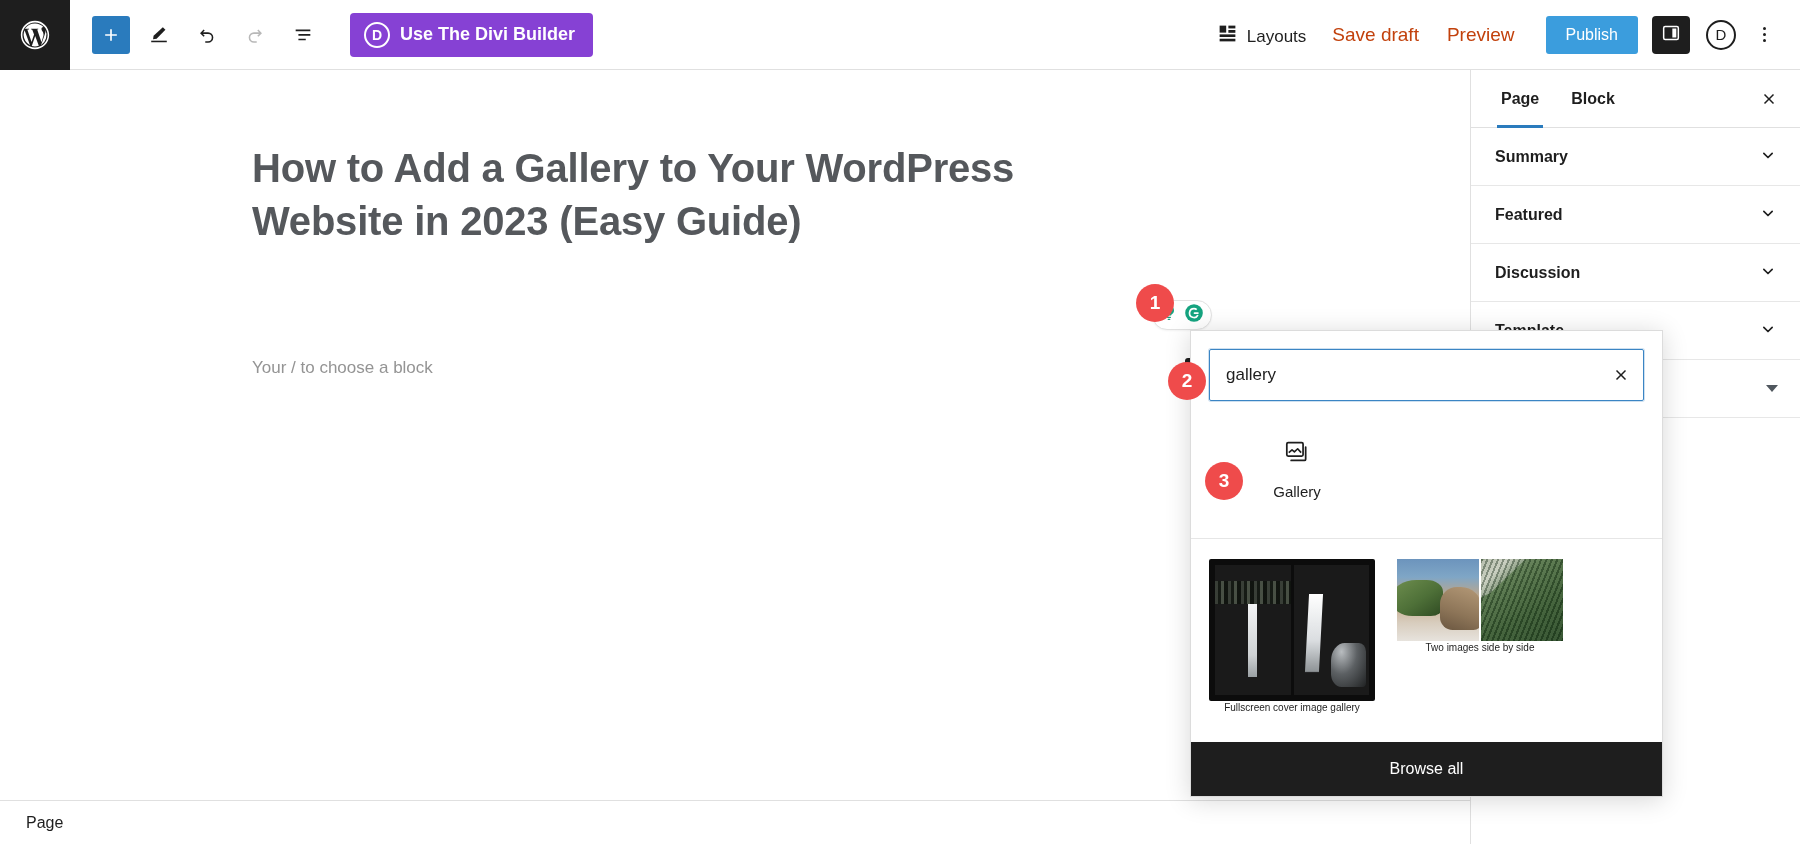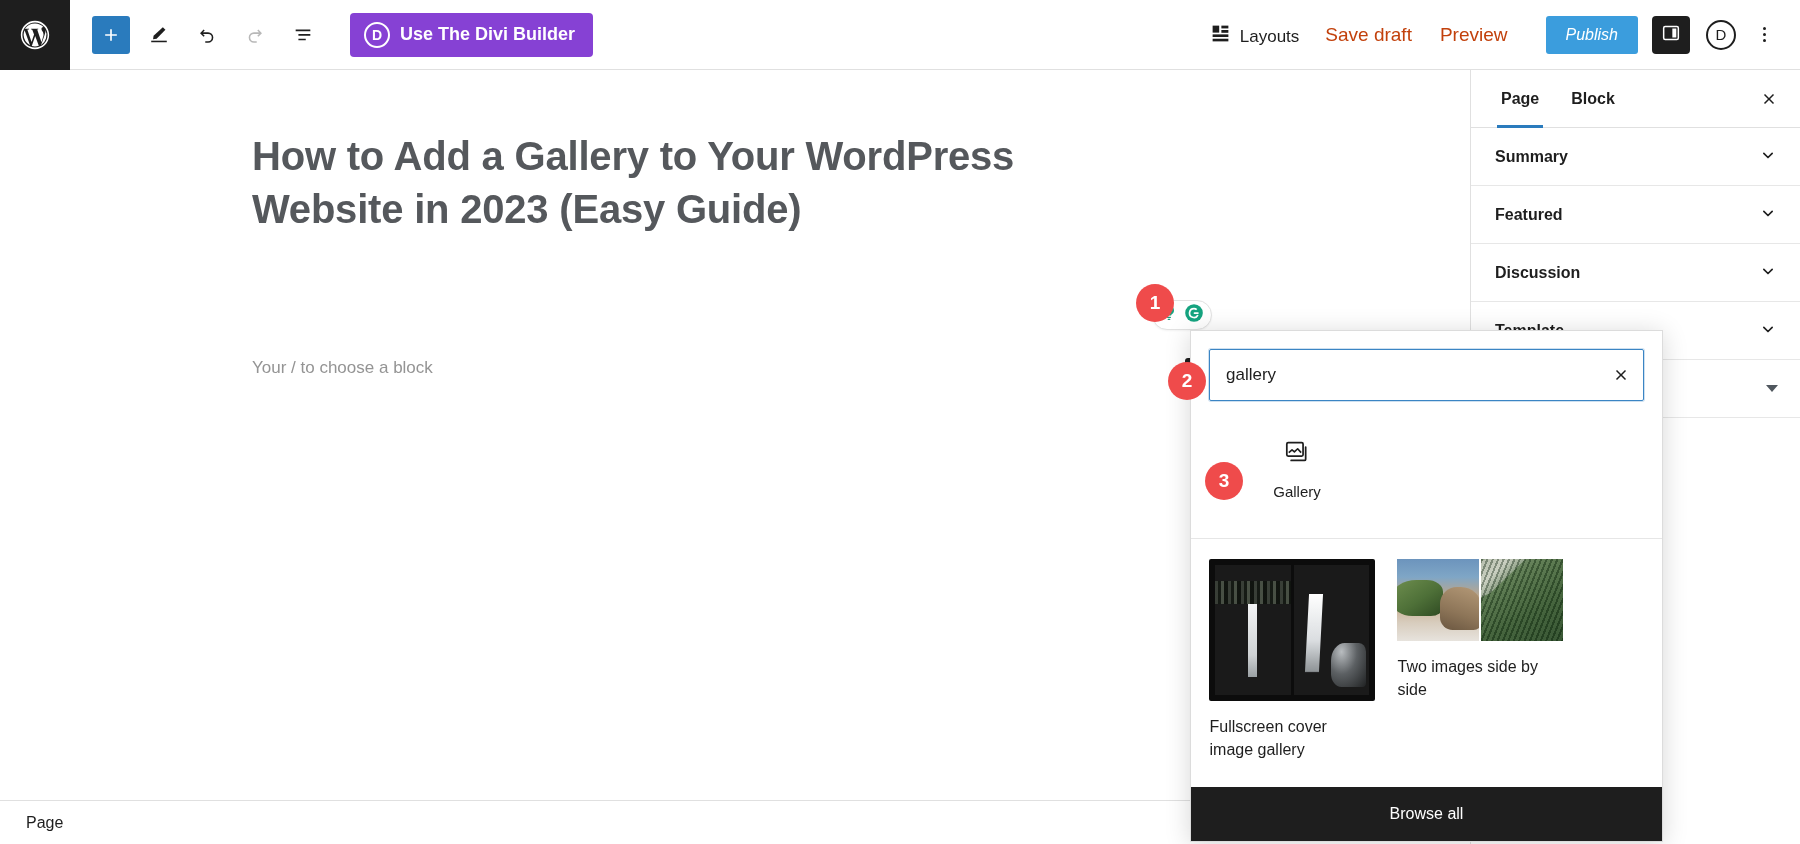"Publish" .publish-btn { font-style: italic -> none; margin-left: 24px -> 17px }
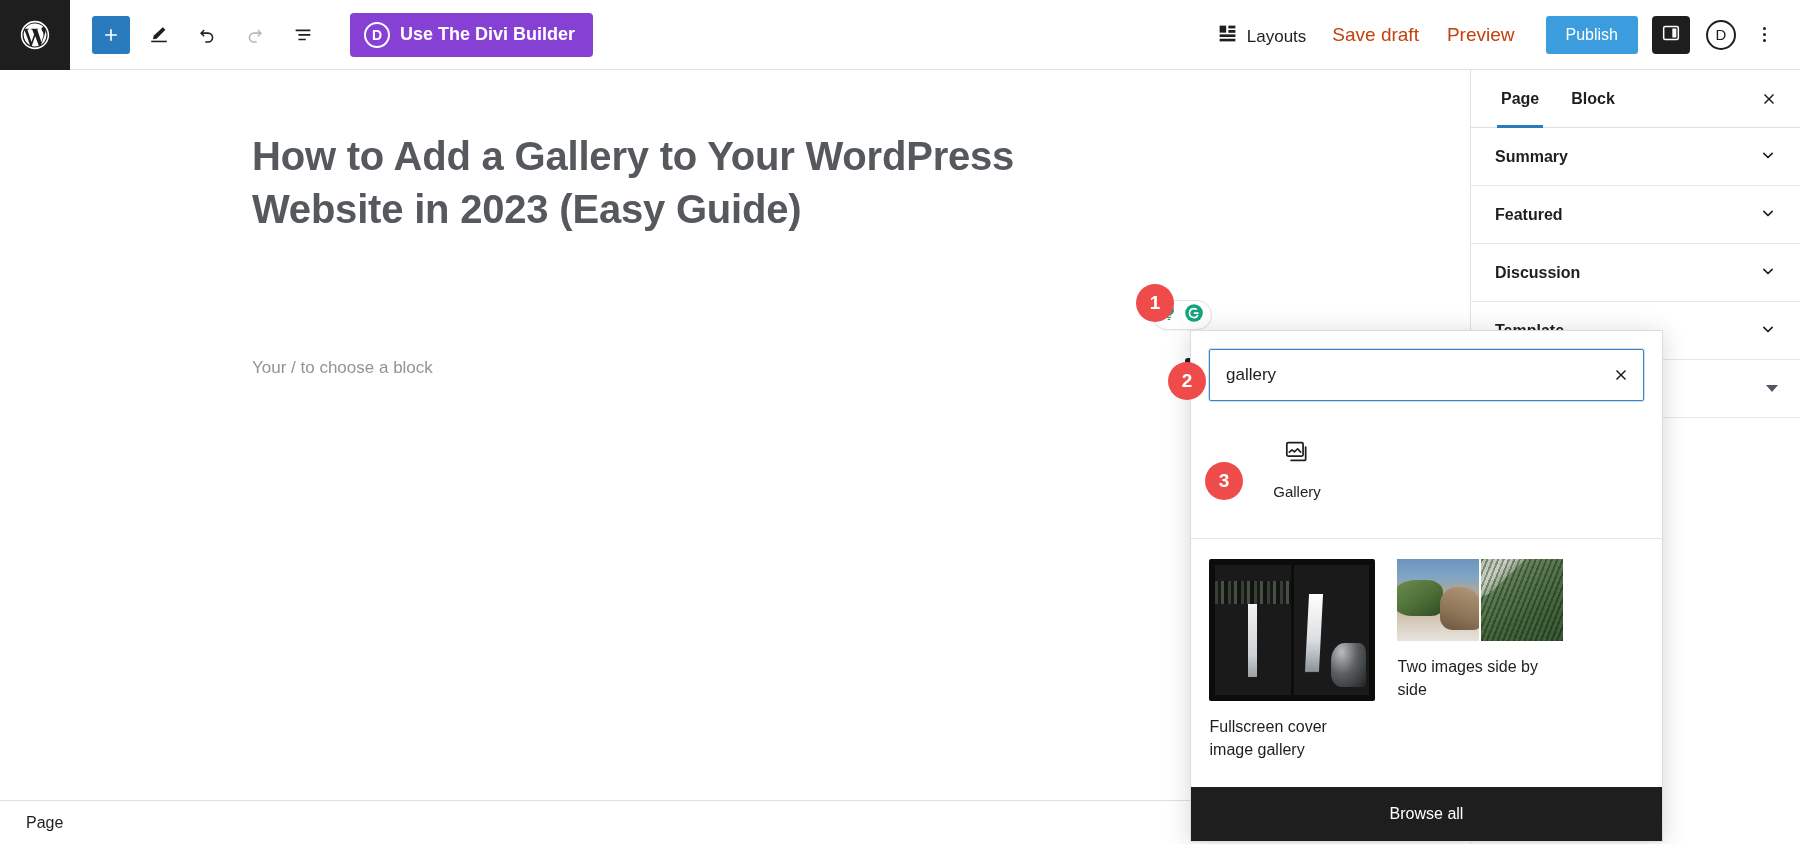"How to Add a Gallery" .post-title { top: 60px -> 72px }
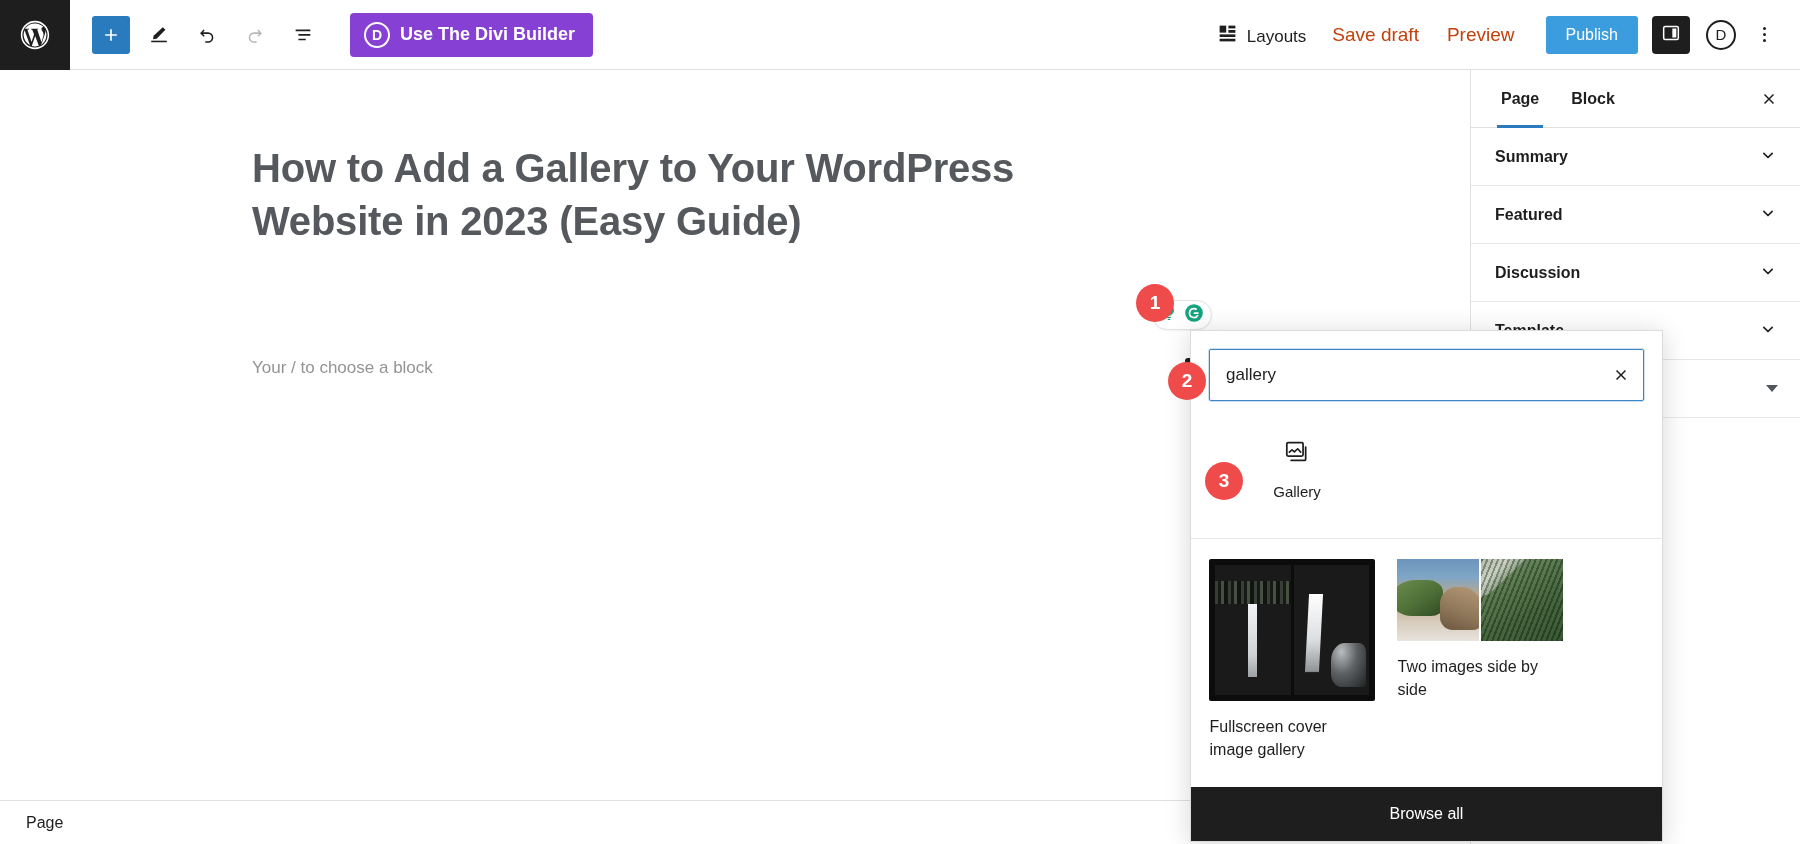"Two images side by side" .pattern .p-label { font-size: 16px -> 10px; margin-top: 14px -> none }
